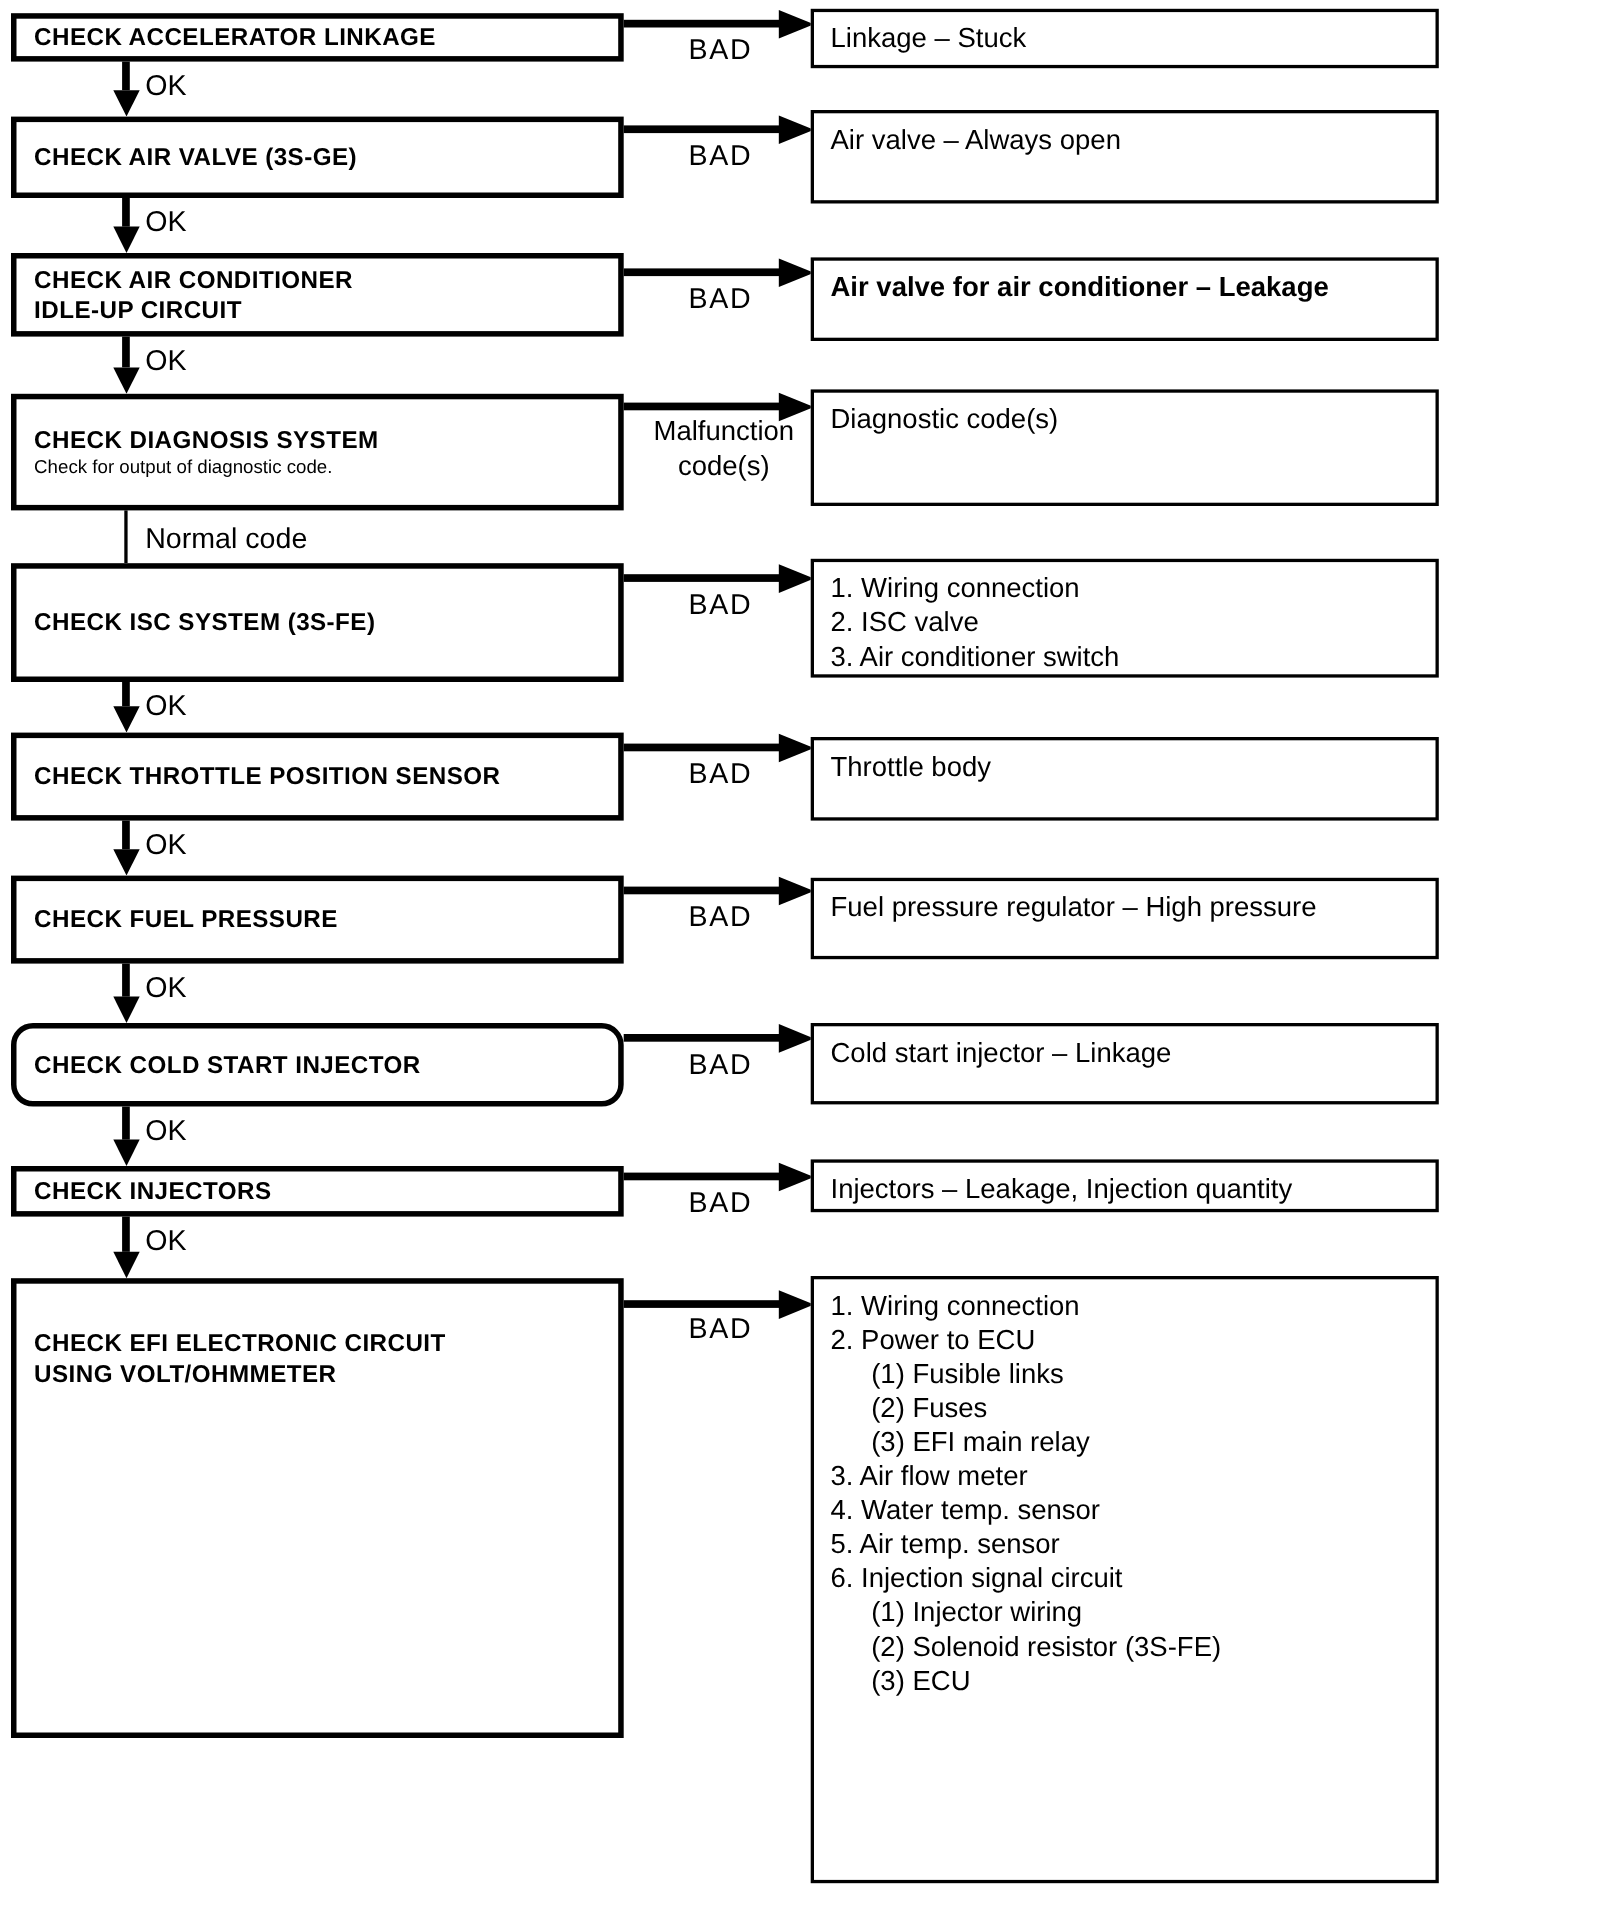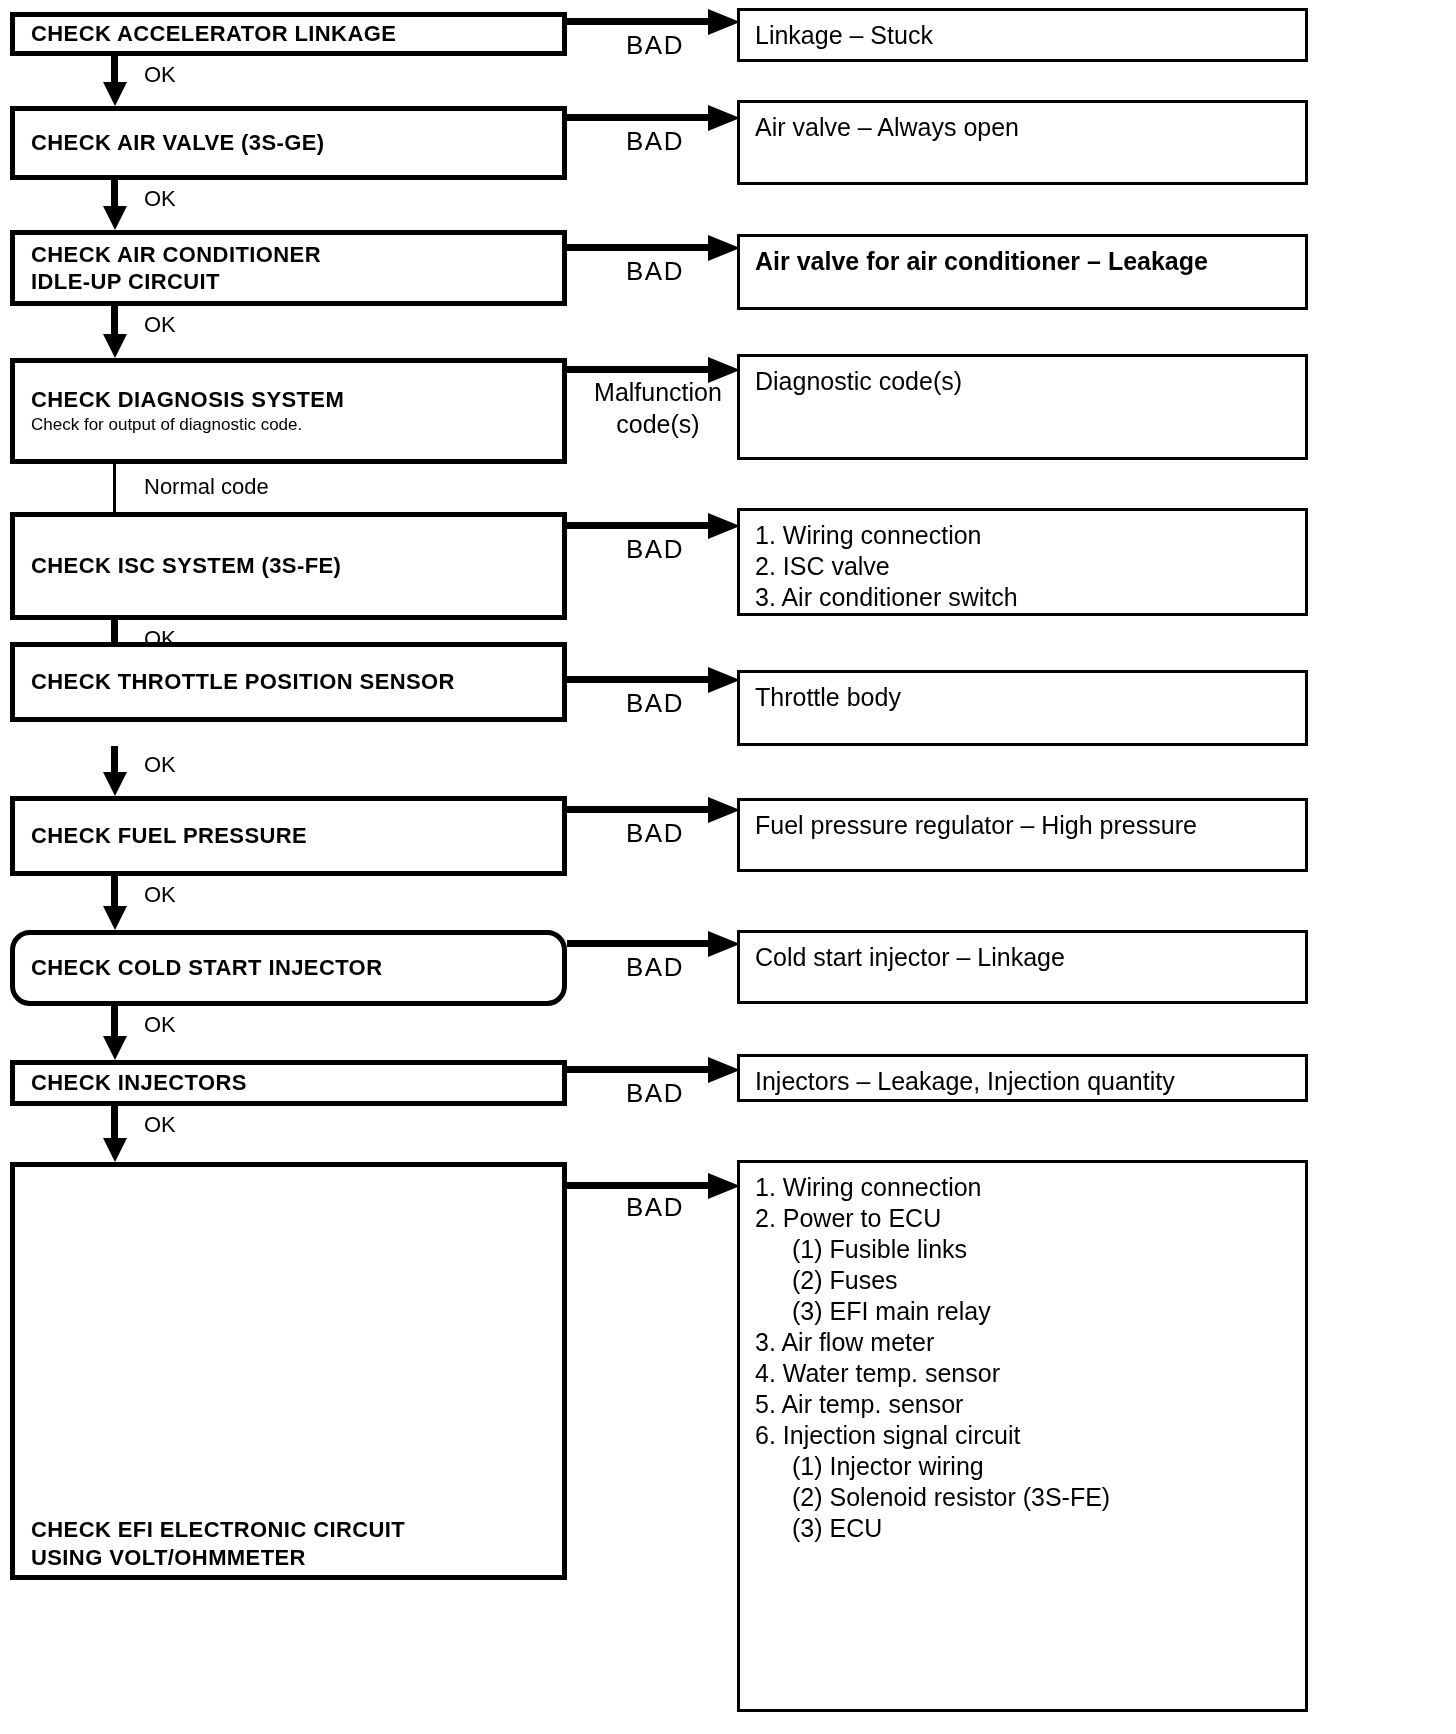"OK" .ok-label { font-size: 22px -> 26px; left: 144px -> 132px }
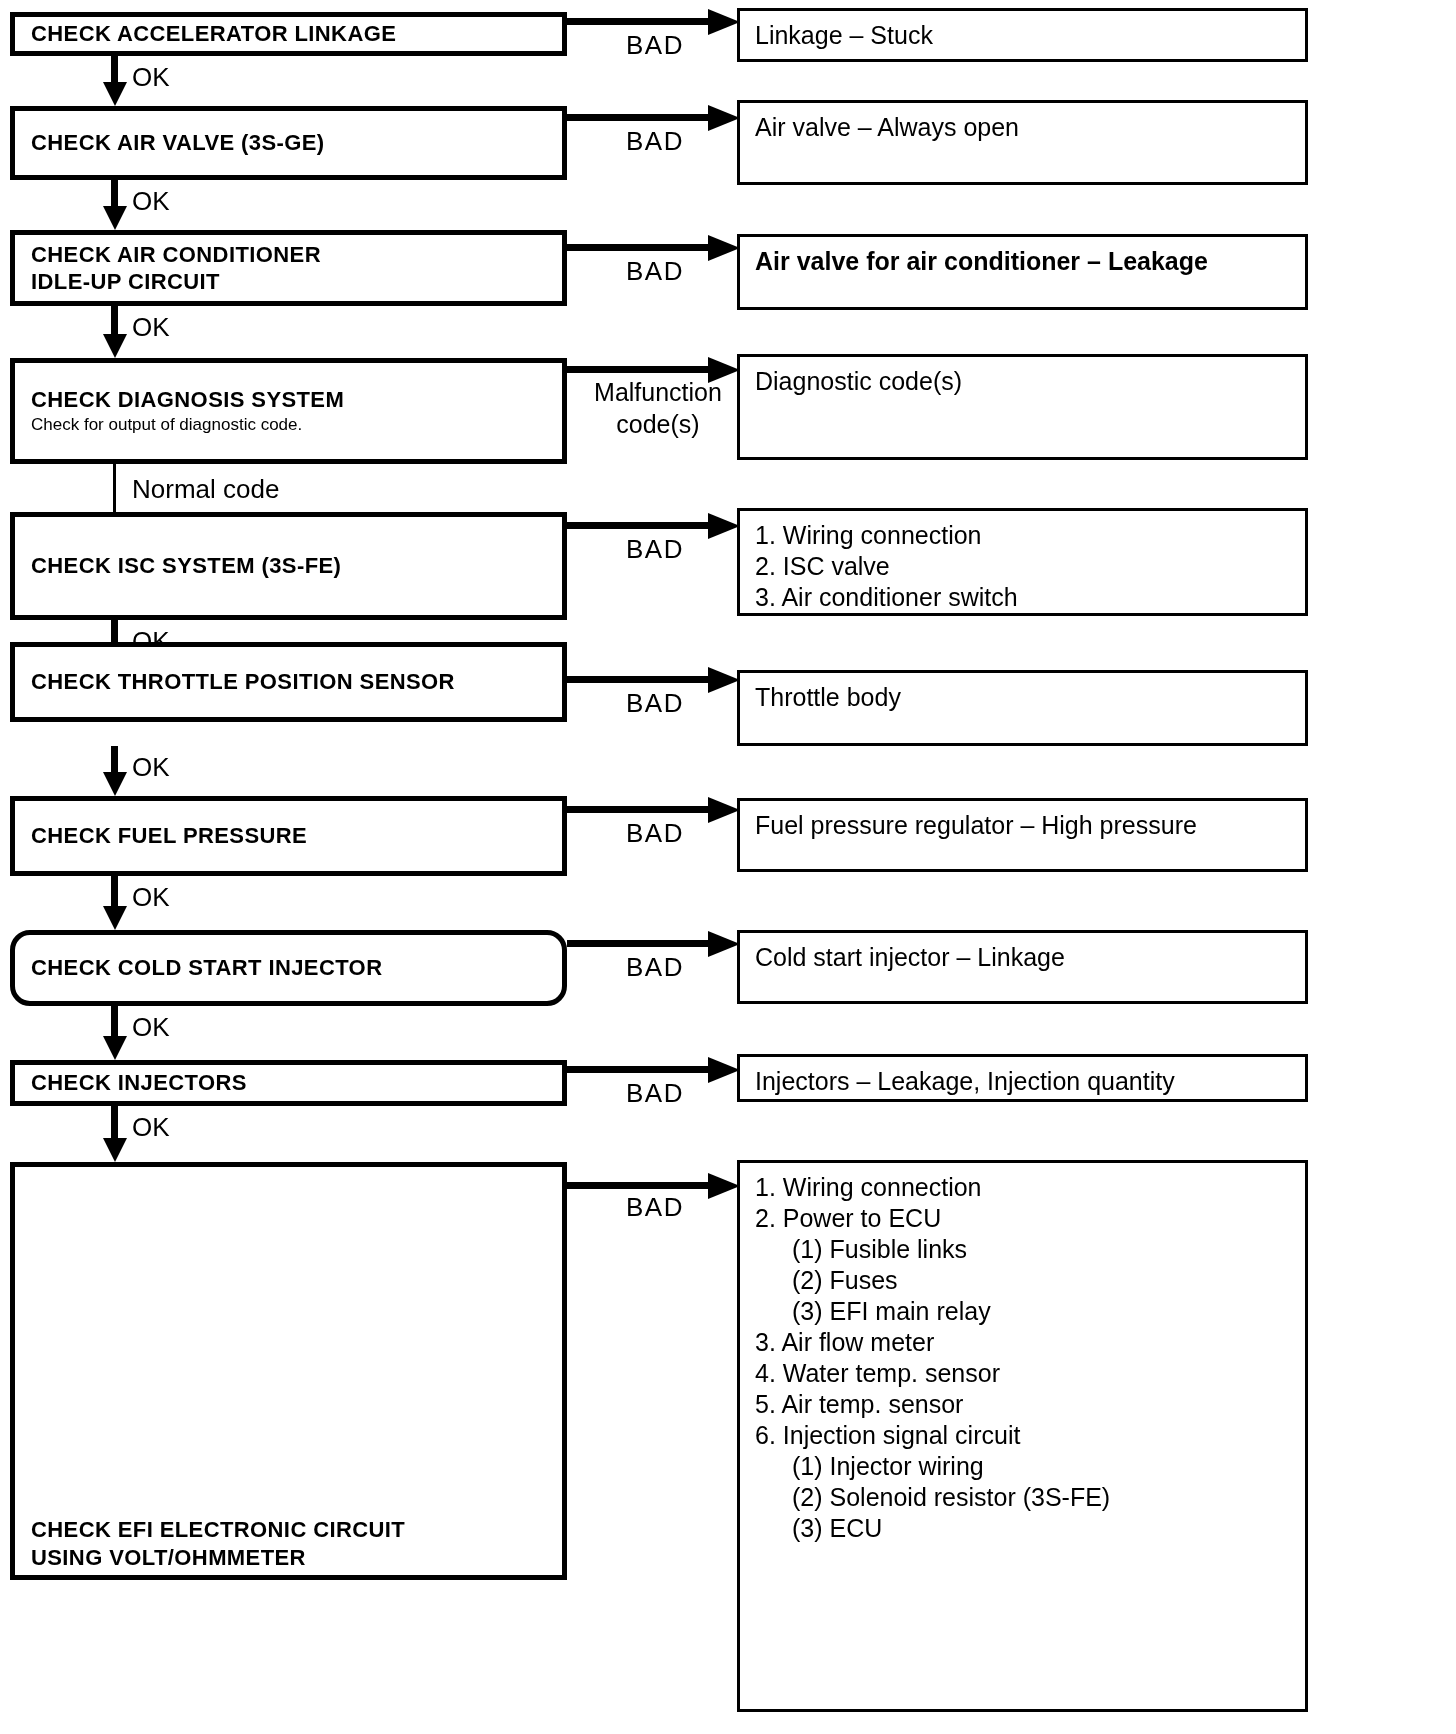"CHECK THROTTLE POSITION SENSOR" div.lbox { top: 642px -> 666px }
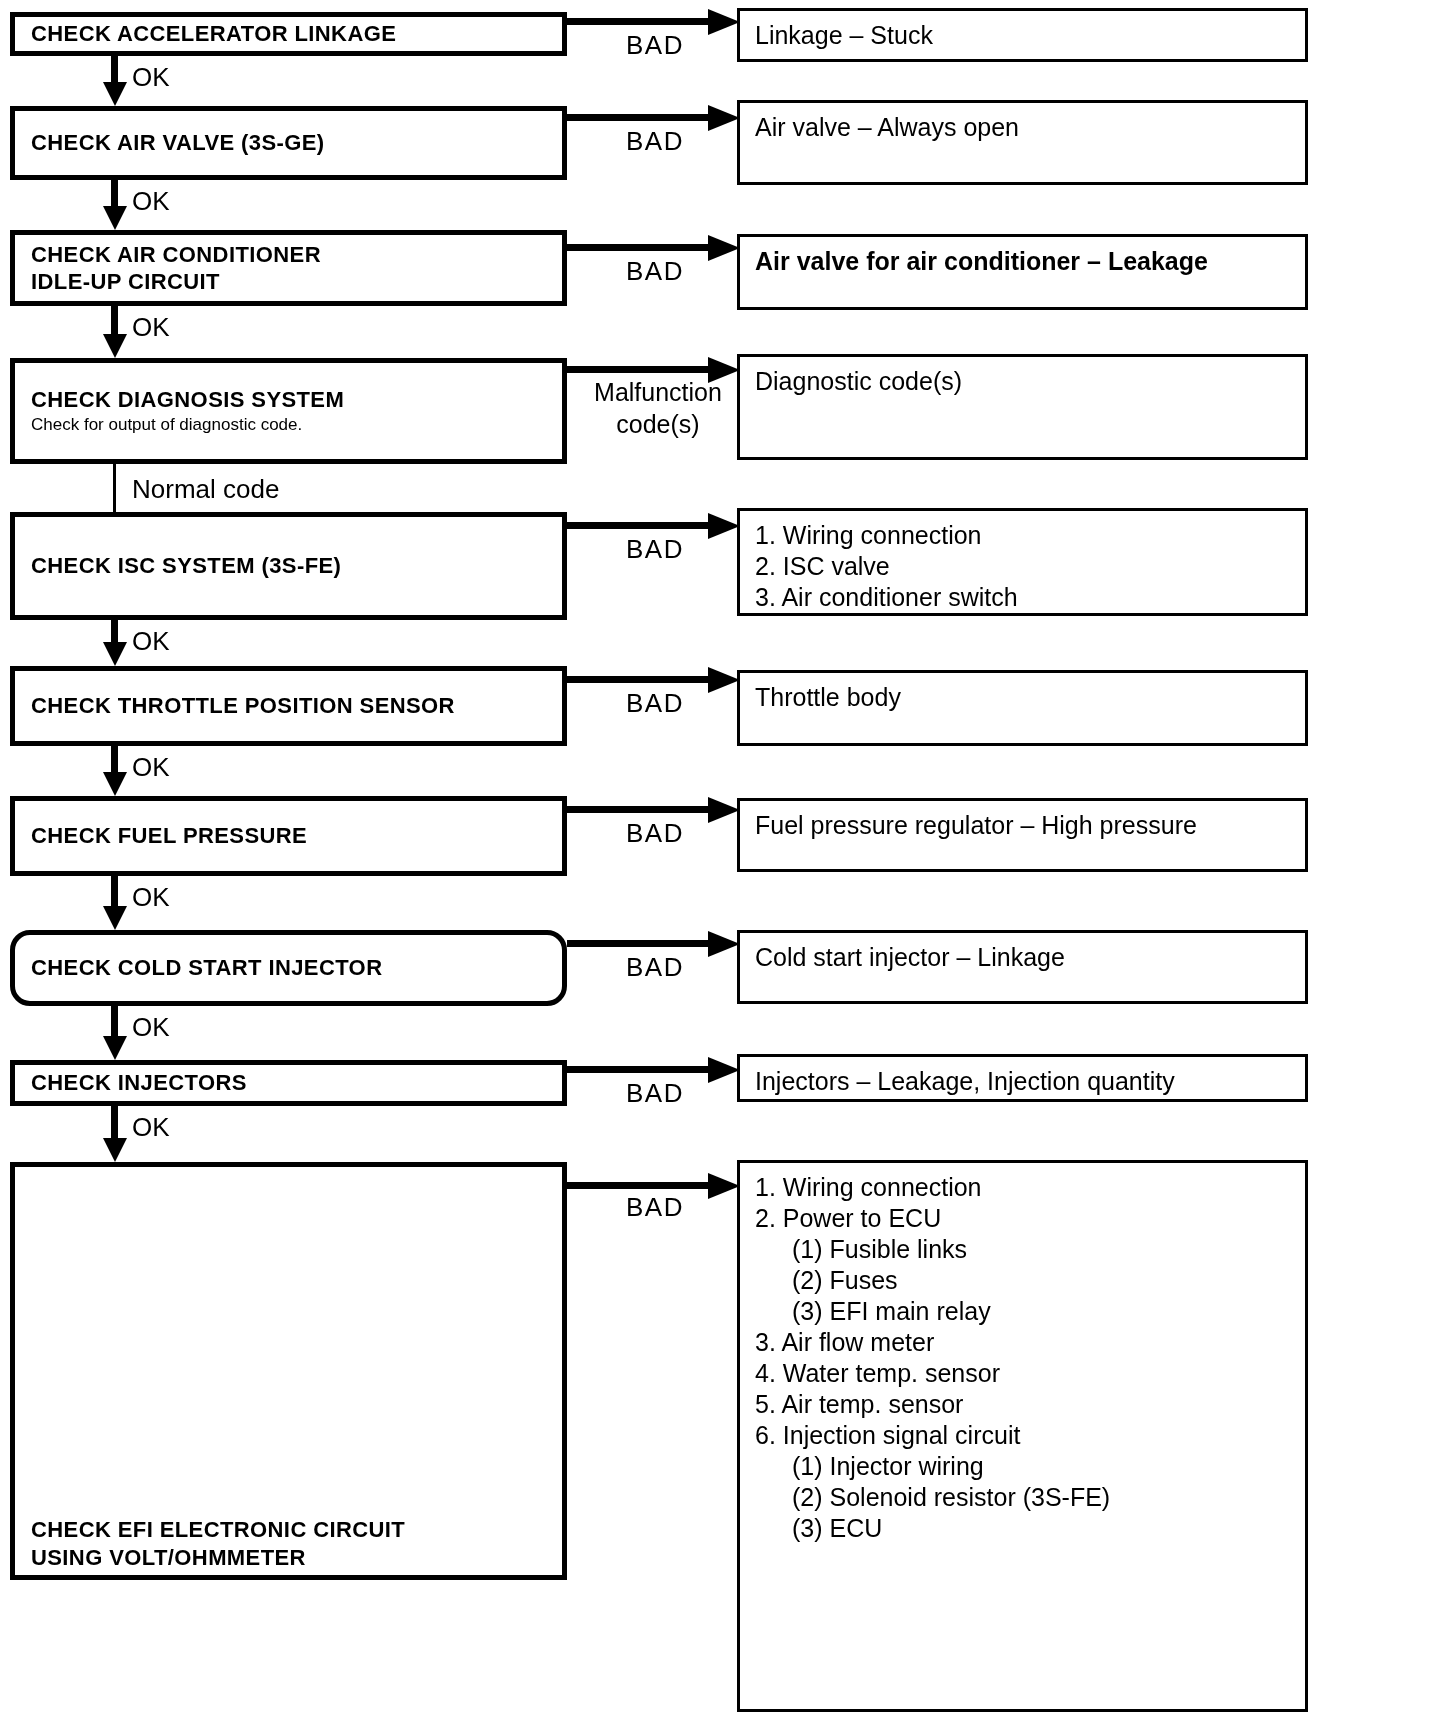"CHECK EFI ELECTRONIC CIRCUIT" .lbox.top-align { justify-content: flex-end -> flex-start }
